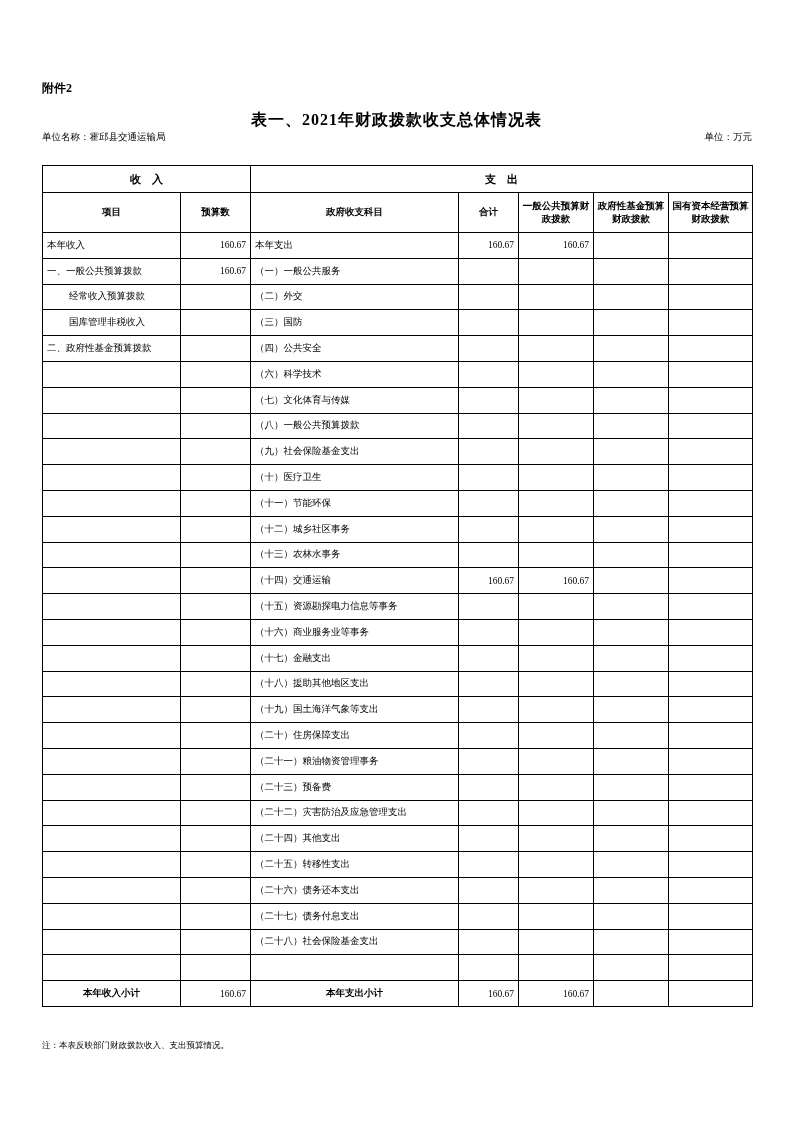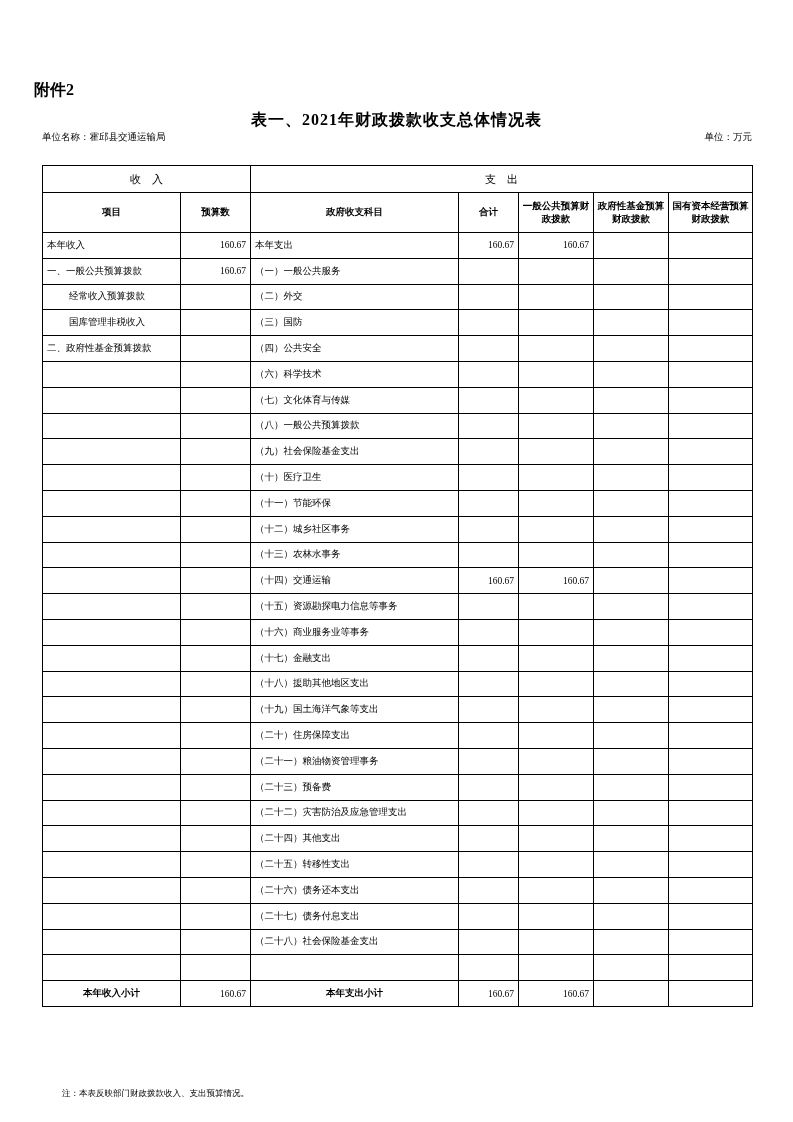"附件2" .attachment { font-size: 16px -> 12px; left: 34px -> 42px }
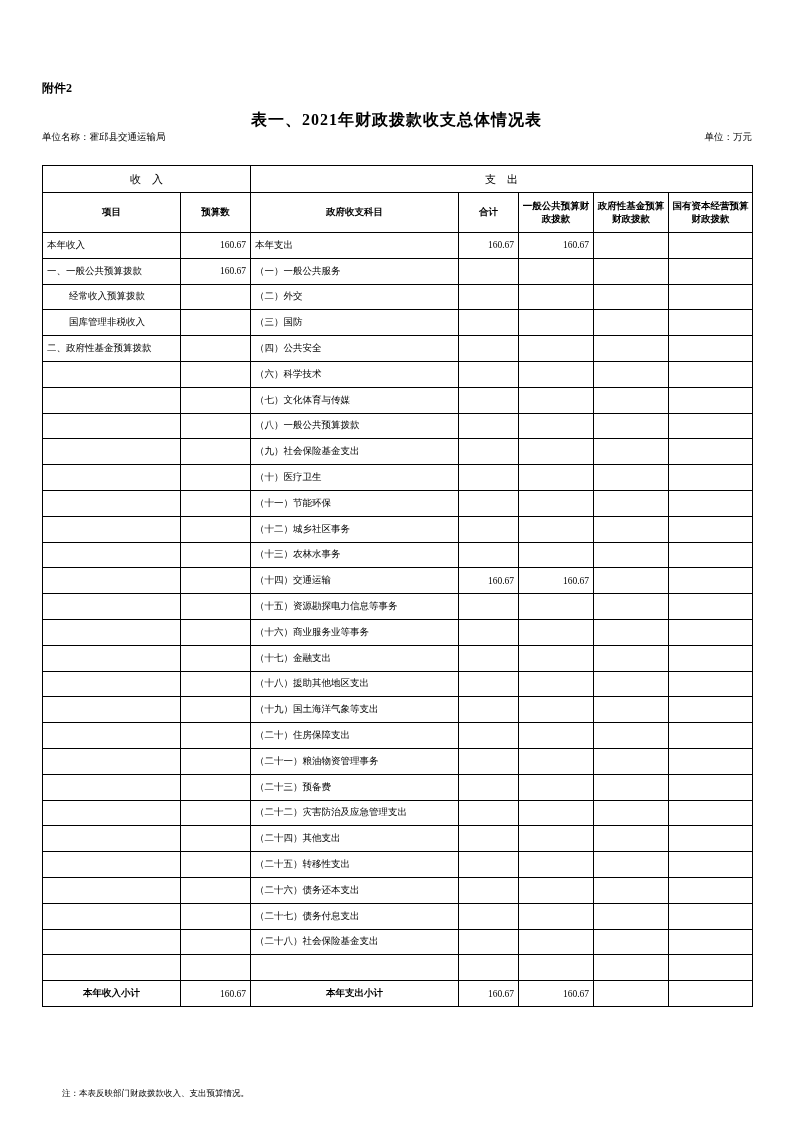"收 入" thead tr.group th { font-weight: normal -> bold }
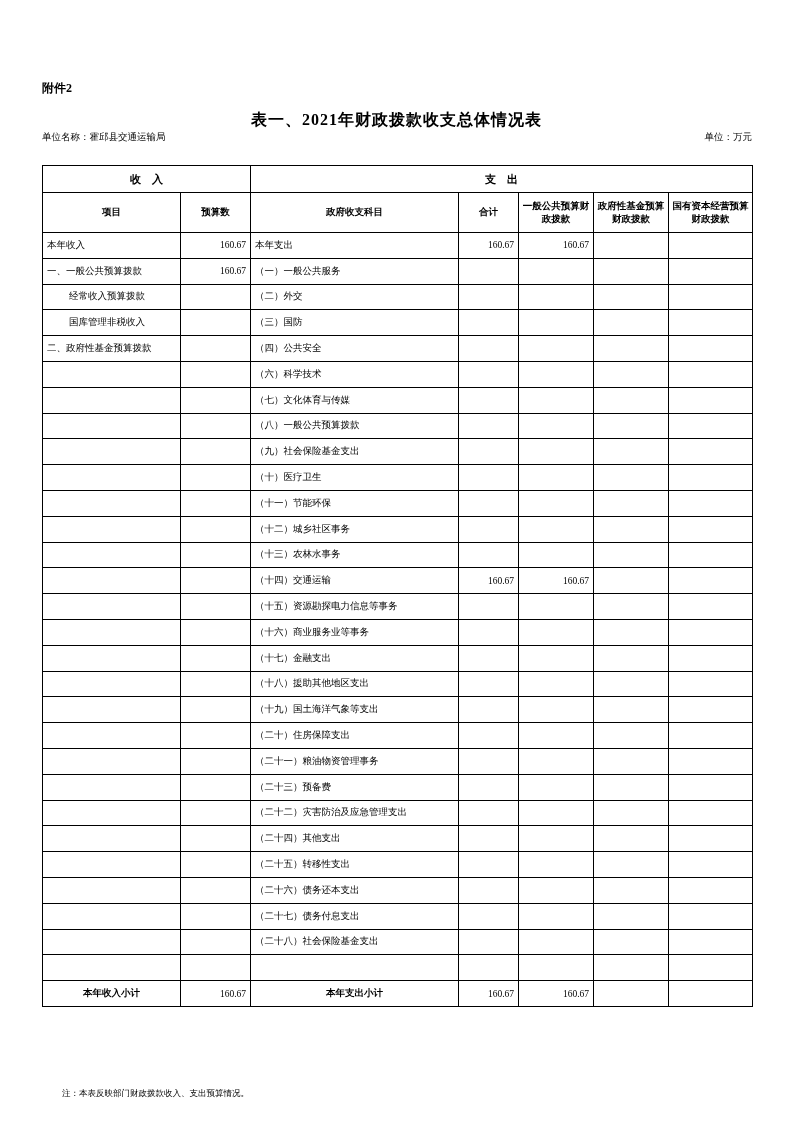"注：本表反映部门财政拨款收入、支出预算情况。" .note { margin-left: 20px -> none; top: 1088px -> 1040px }
